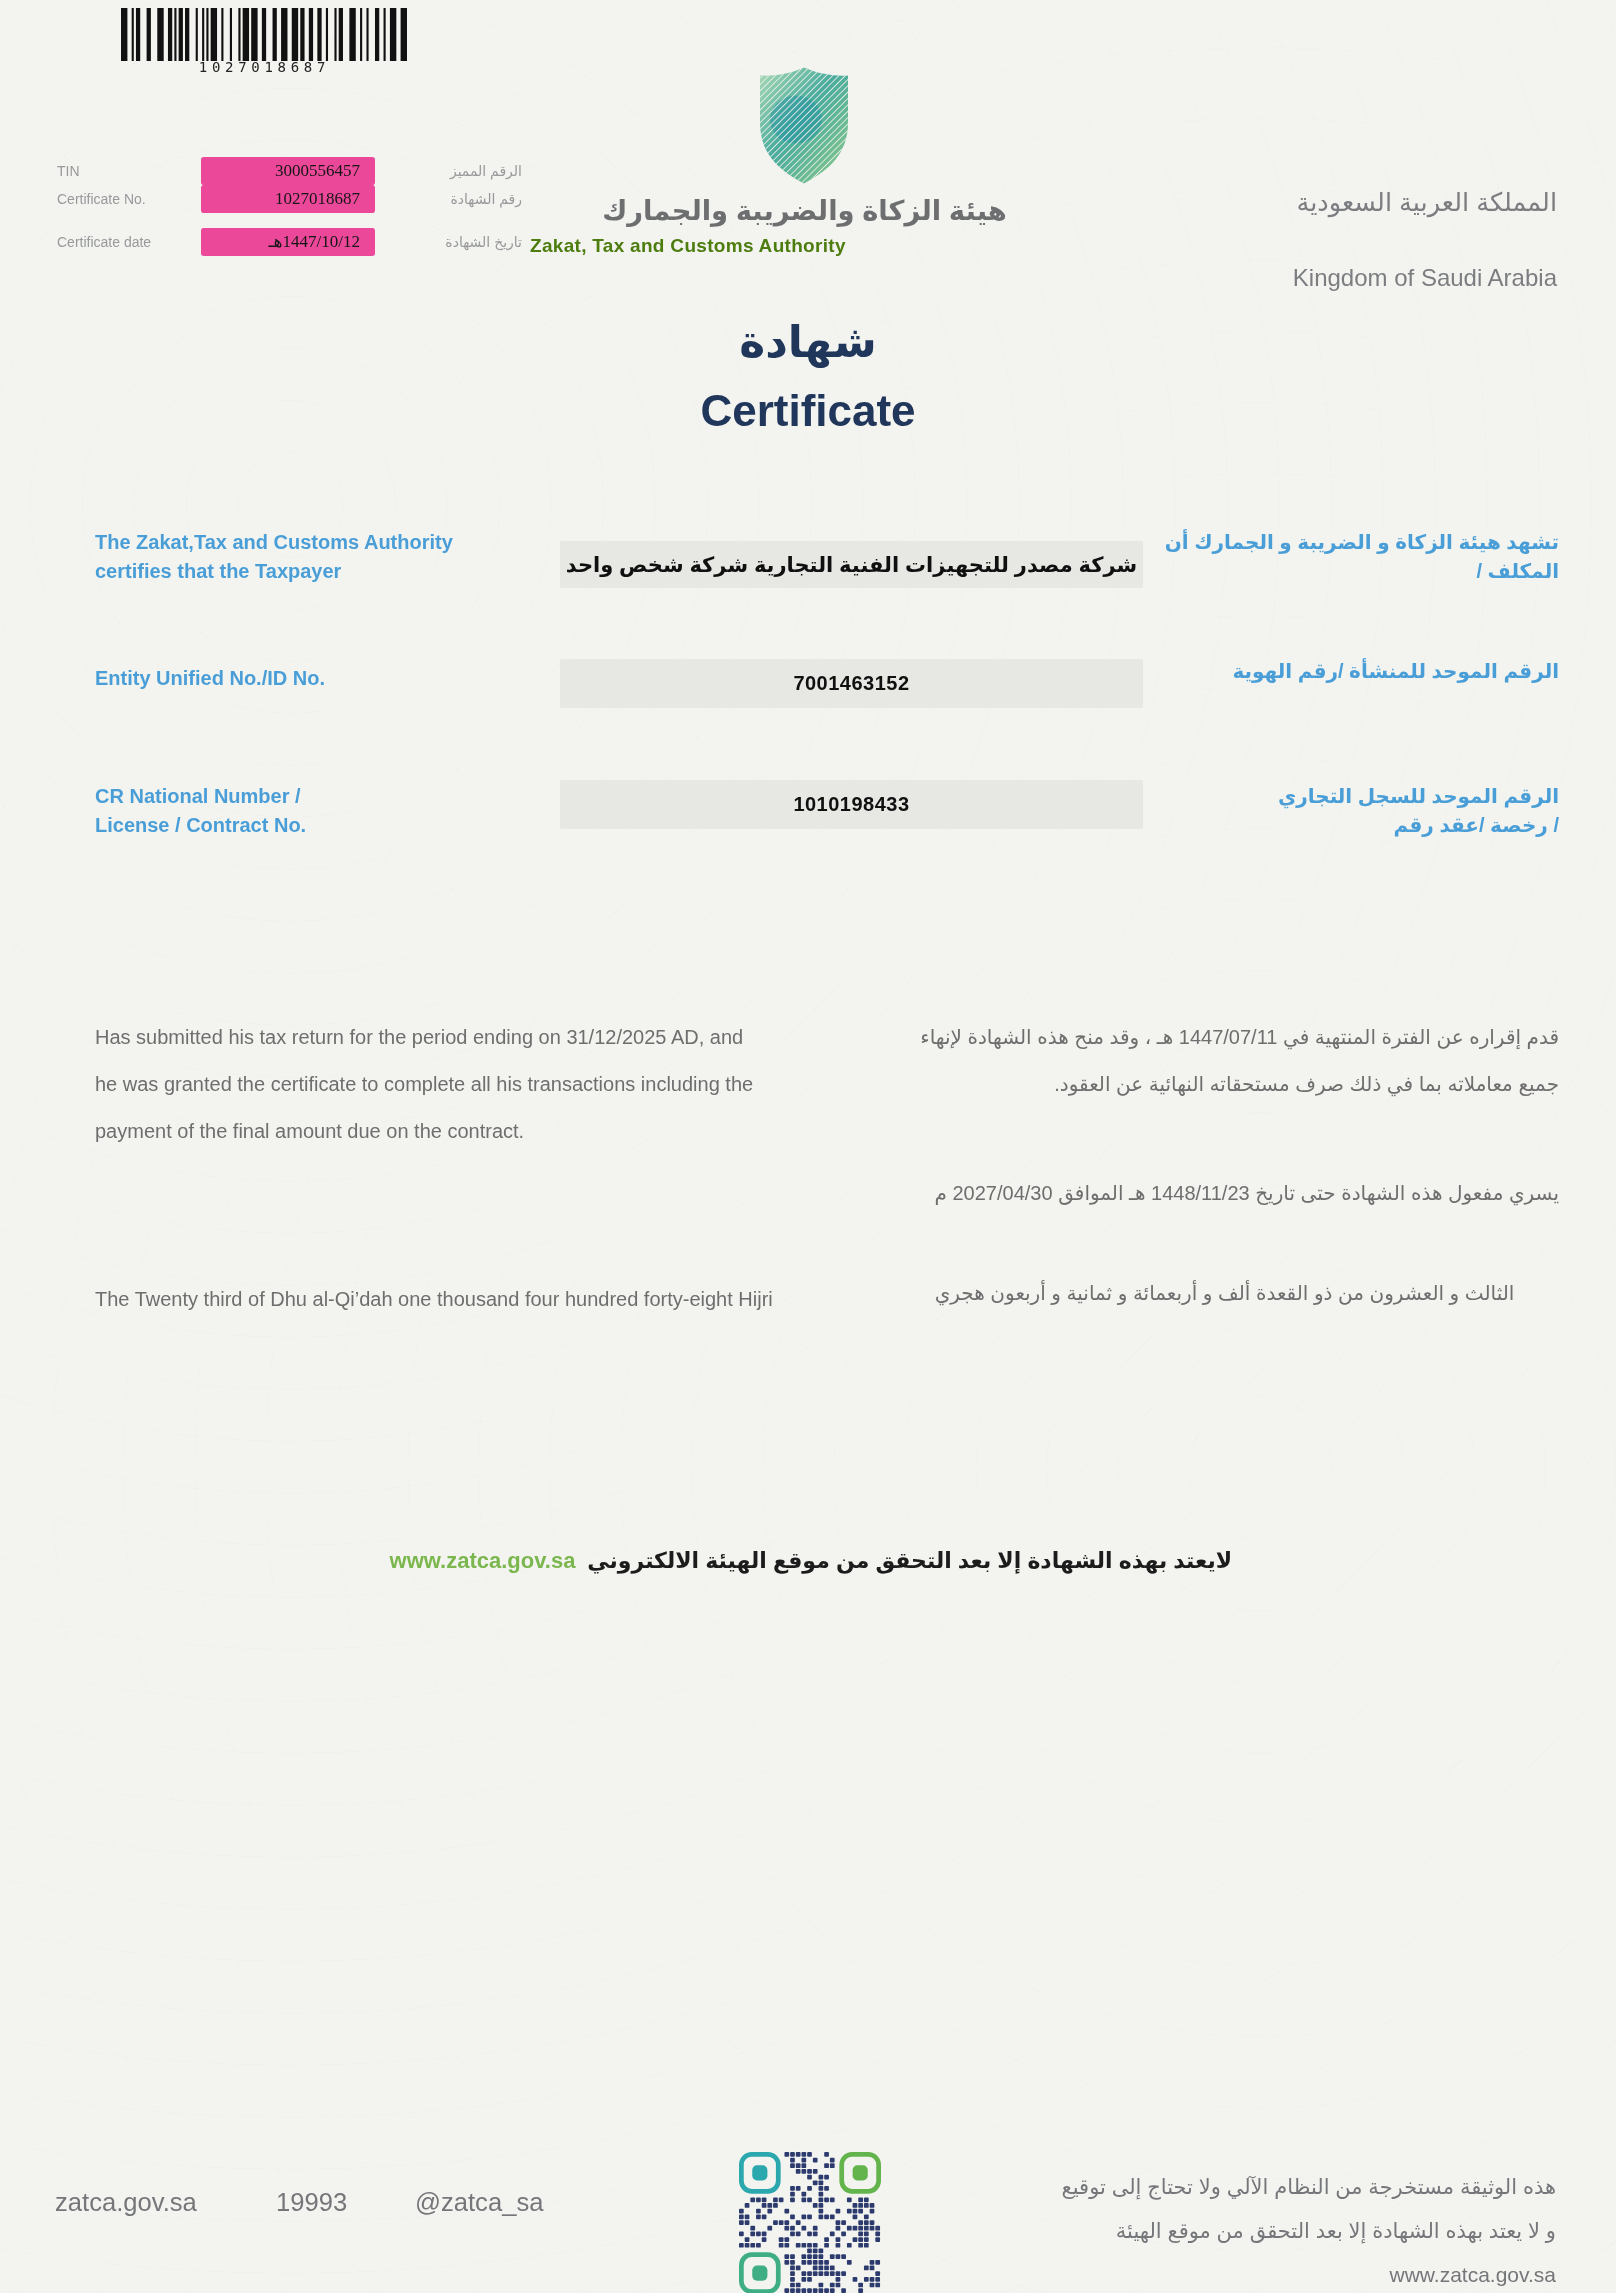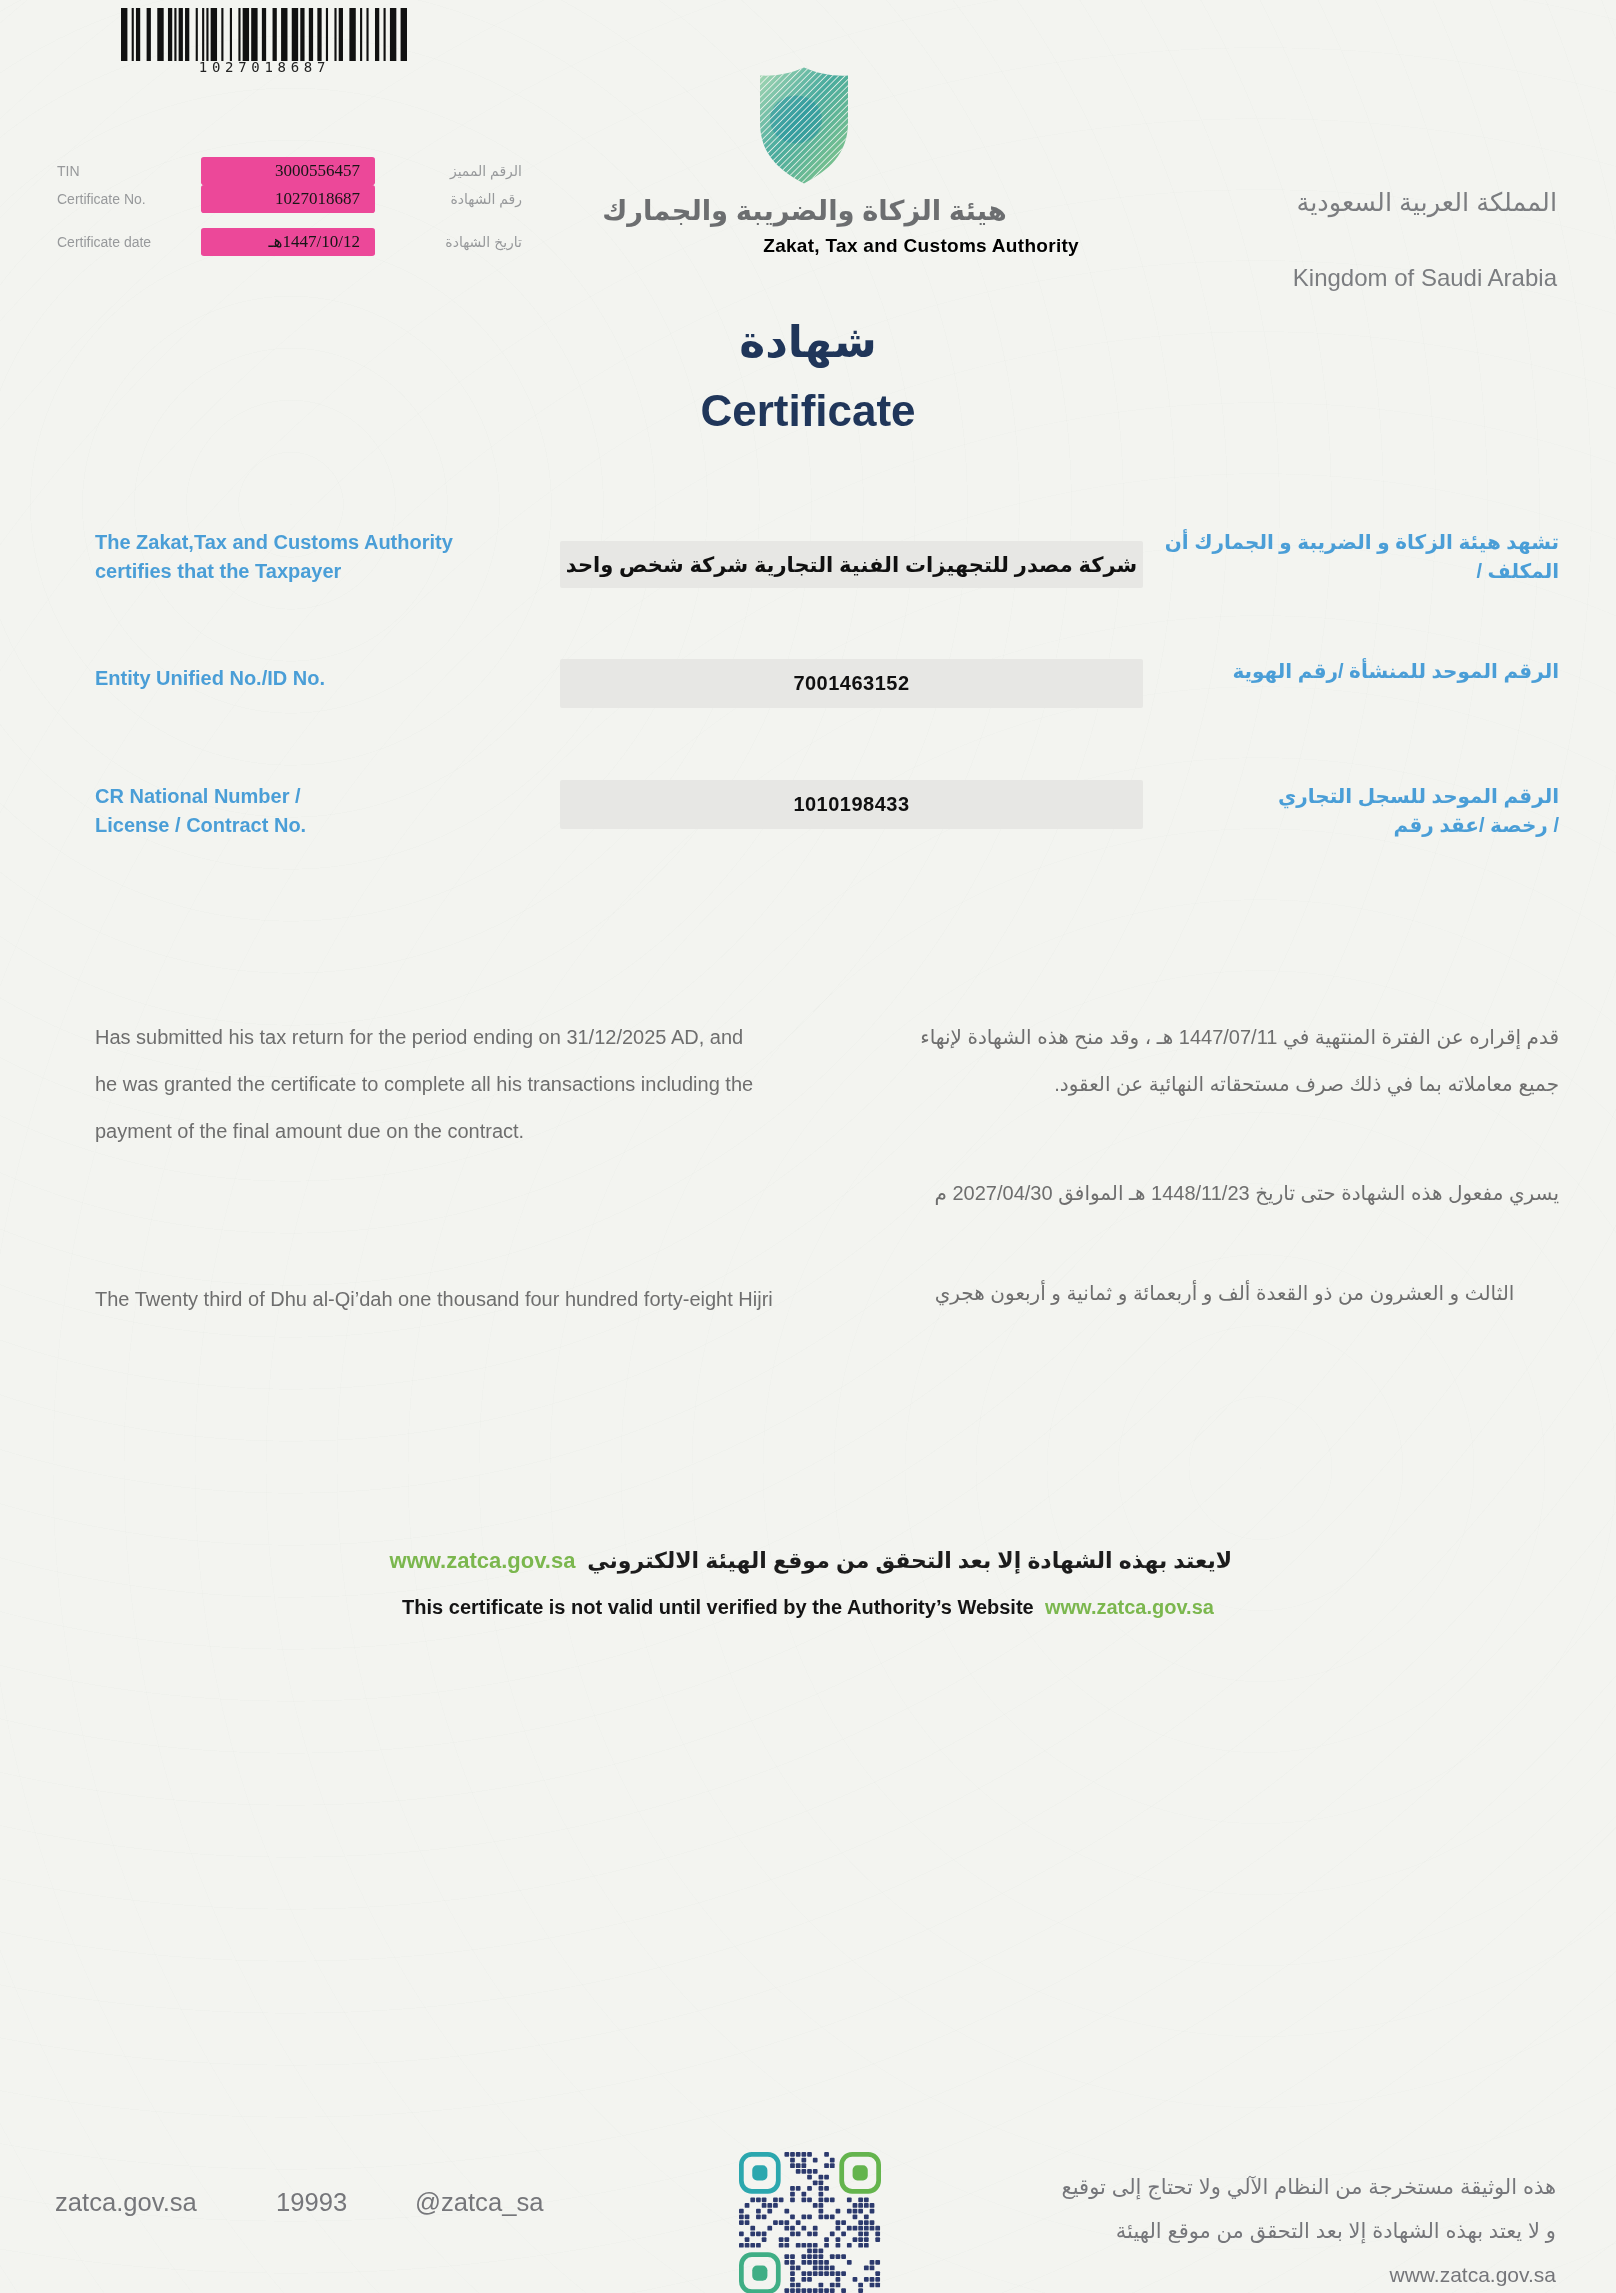"Zakat, Tax and Customs Authority" #org-en { color: #000000 -> #4d7c0f; text-align: right -> left }
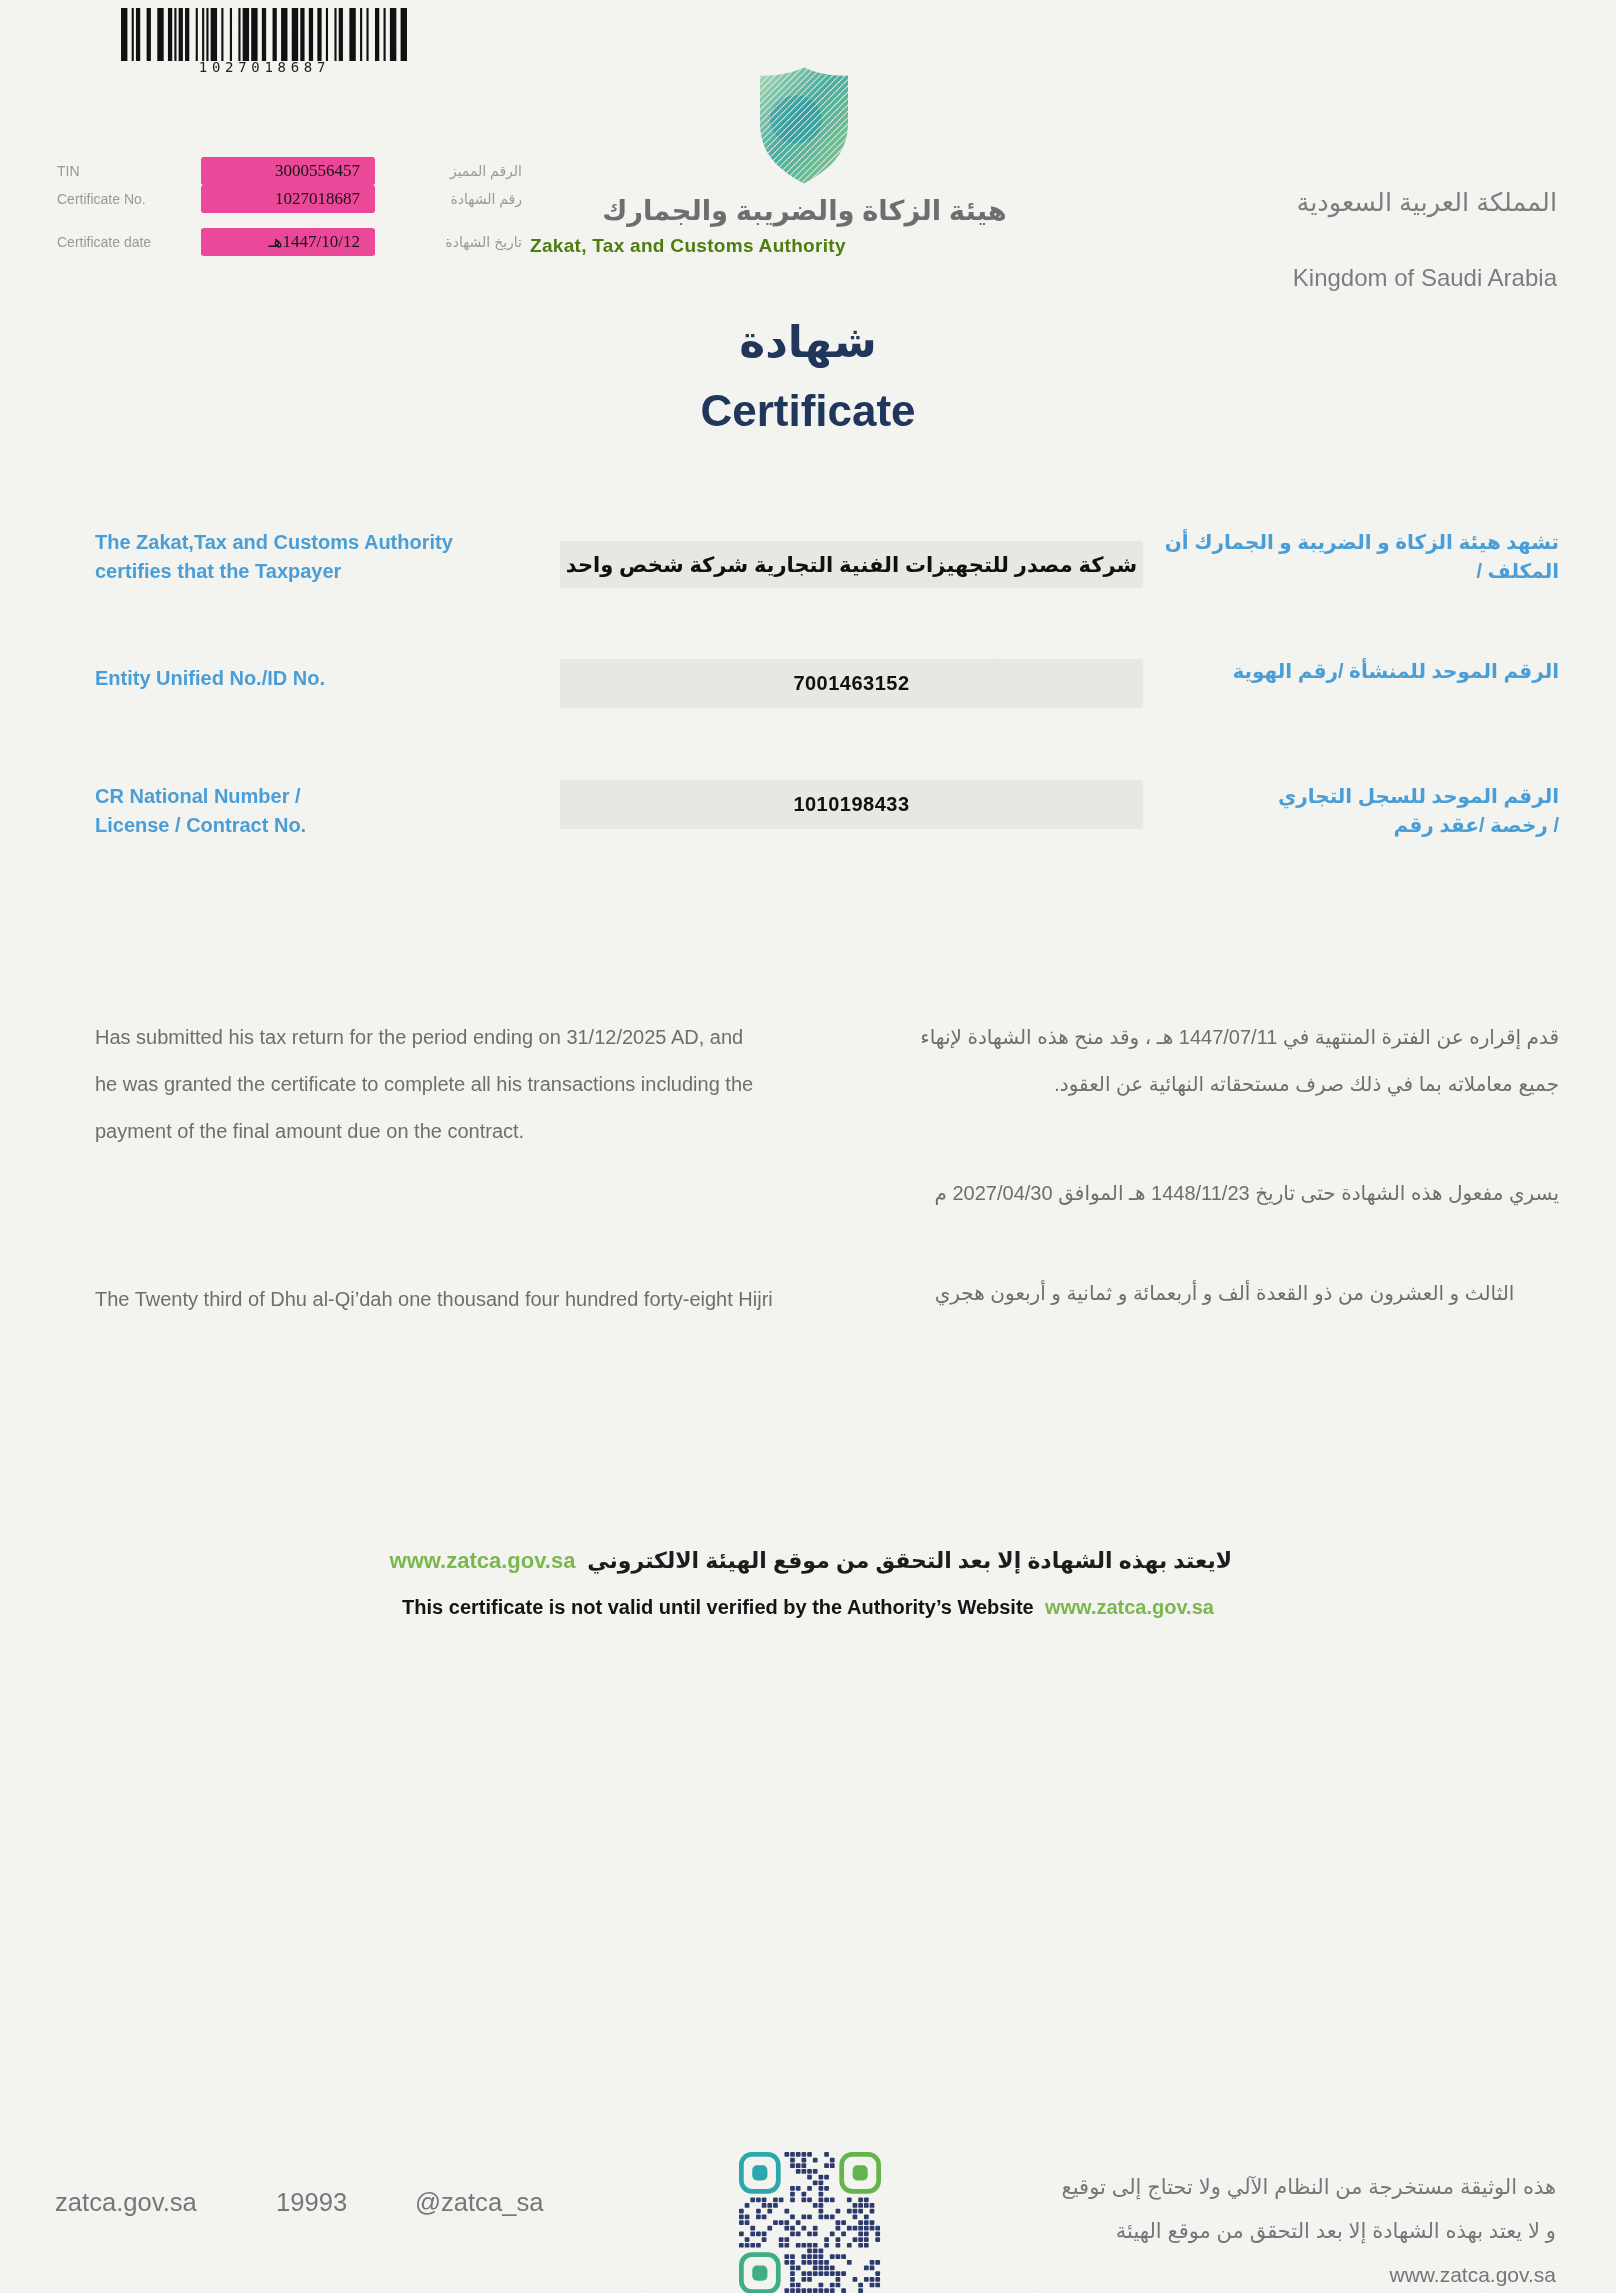"This certificate is not valid" div.abs { html: <div> <span>This certificate is not valid until verified by the Authority’s Website</span> <span>www.zatca.gov.sa</span> </div> -> none }
